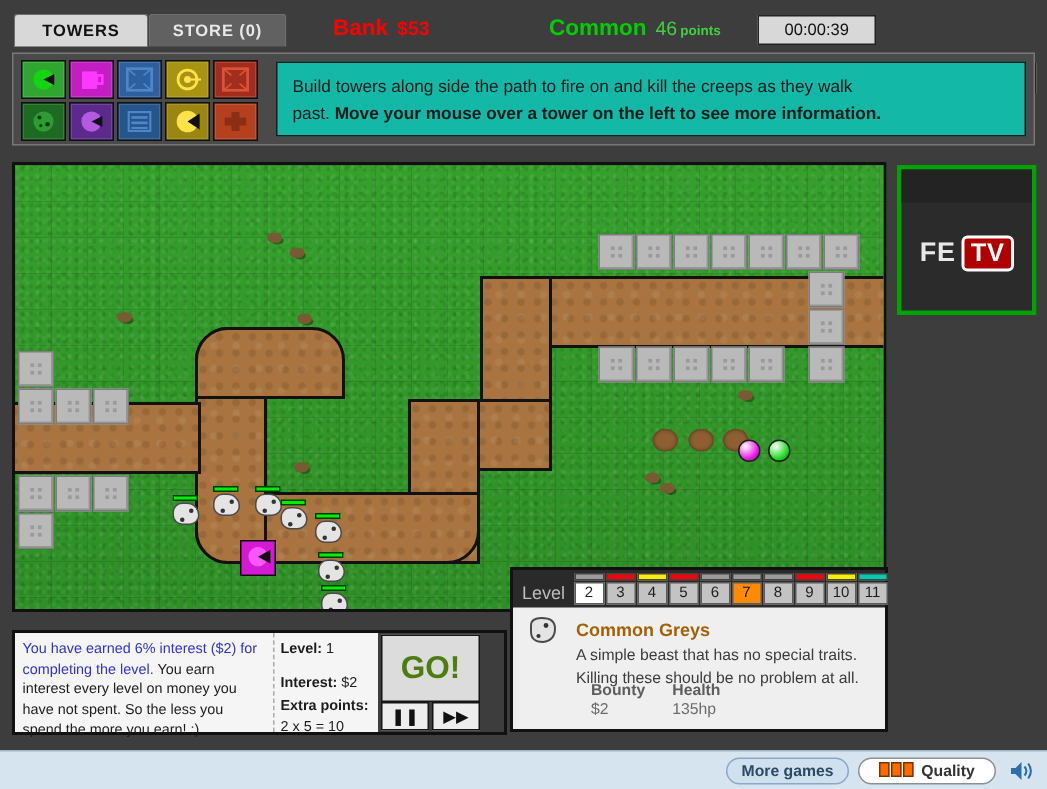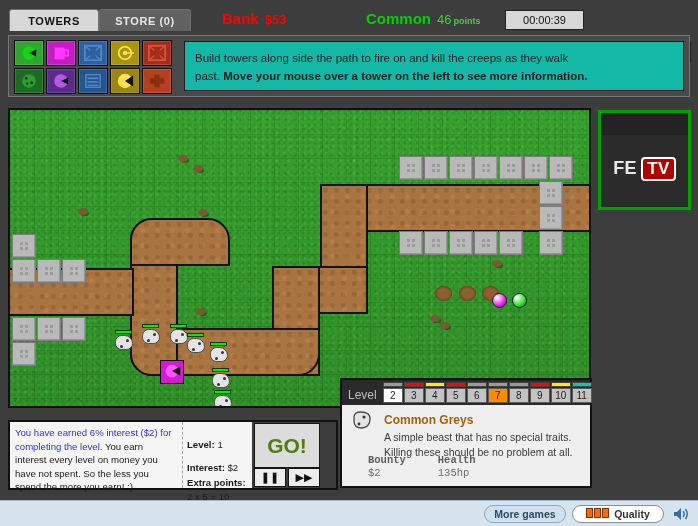"Level: 1" .msgstats { padding: 16px 4px -> 4px 4px }
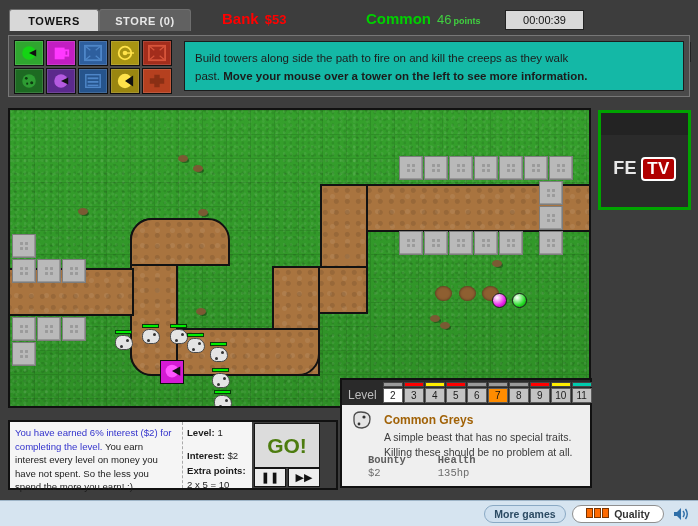"Bounty" .cstats { font-family: Liberation Mono, monospace -> none; gap: 32px -> 18px; left: 26px -> 52px }
